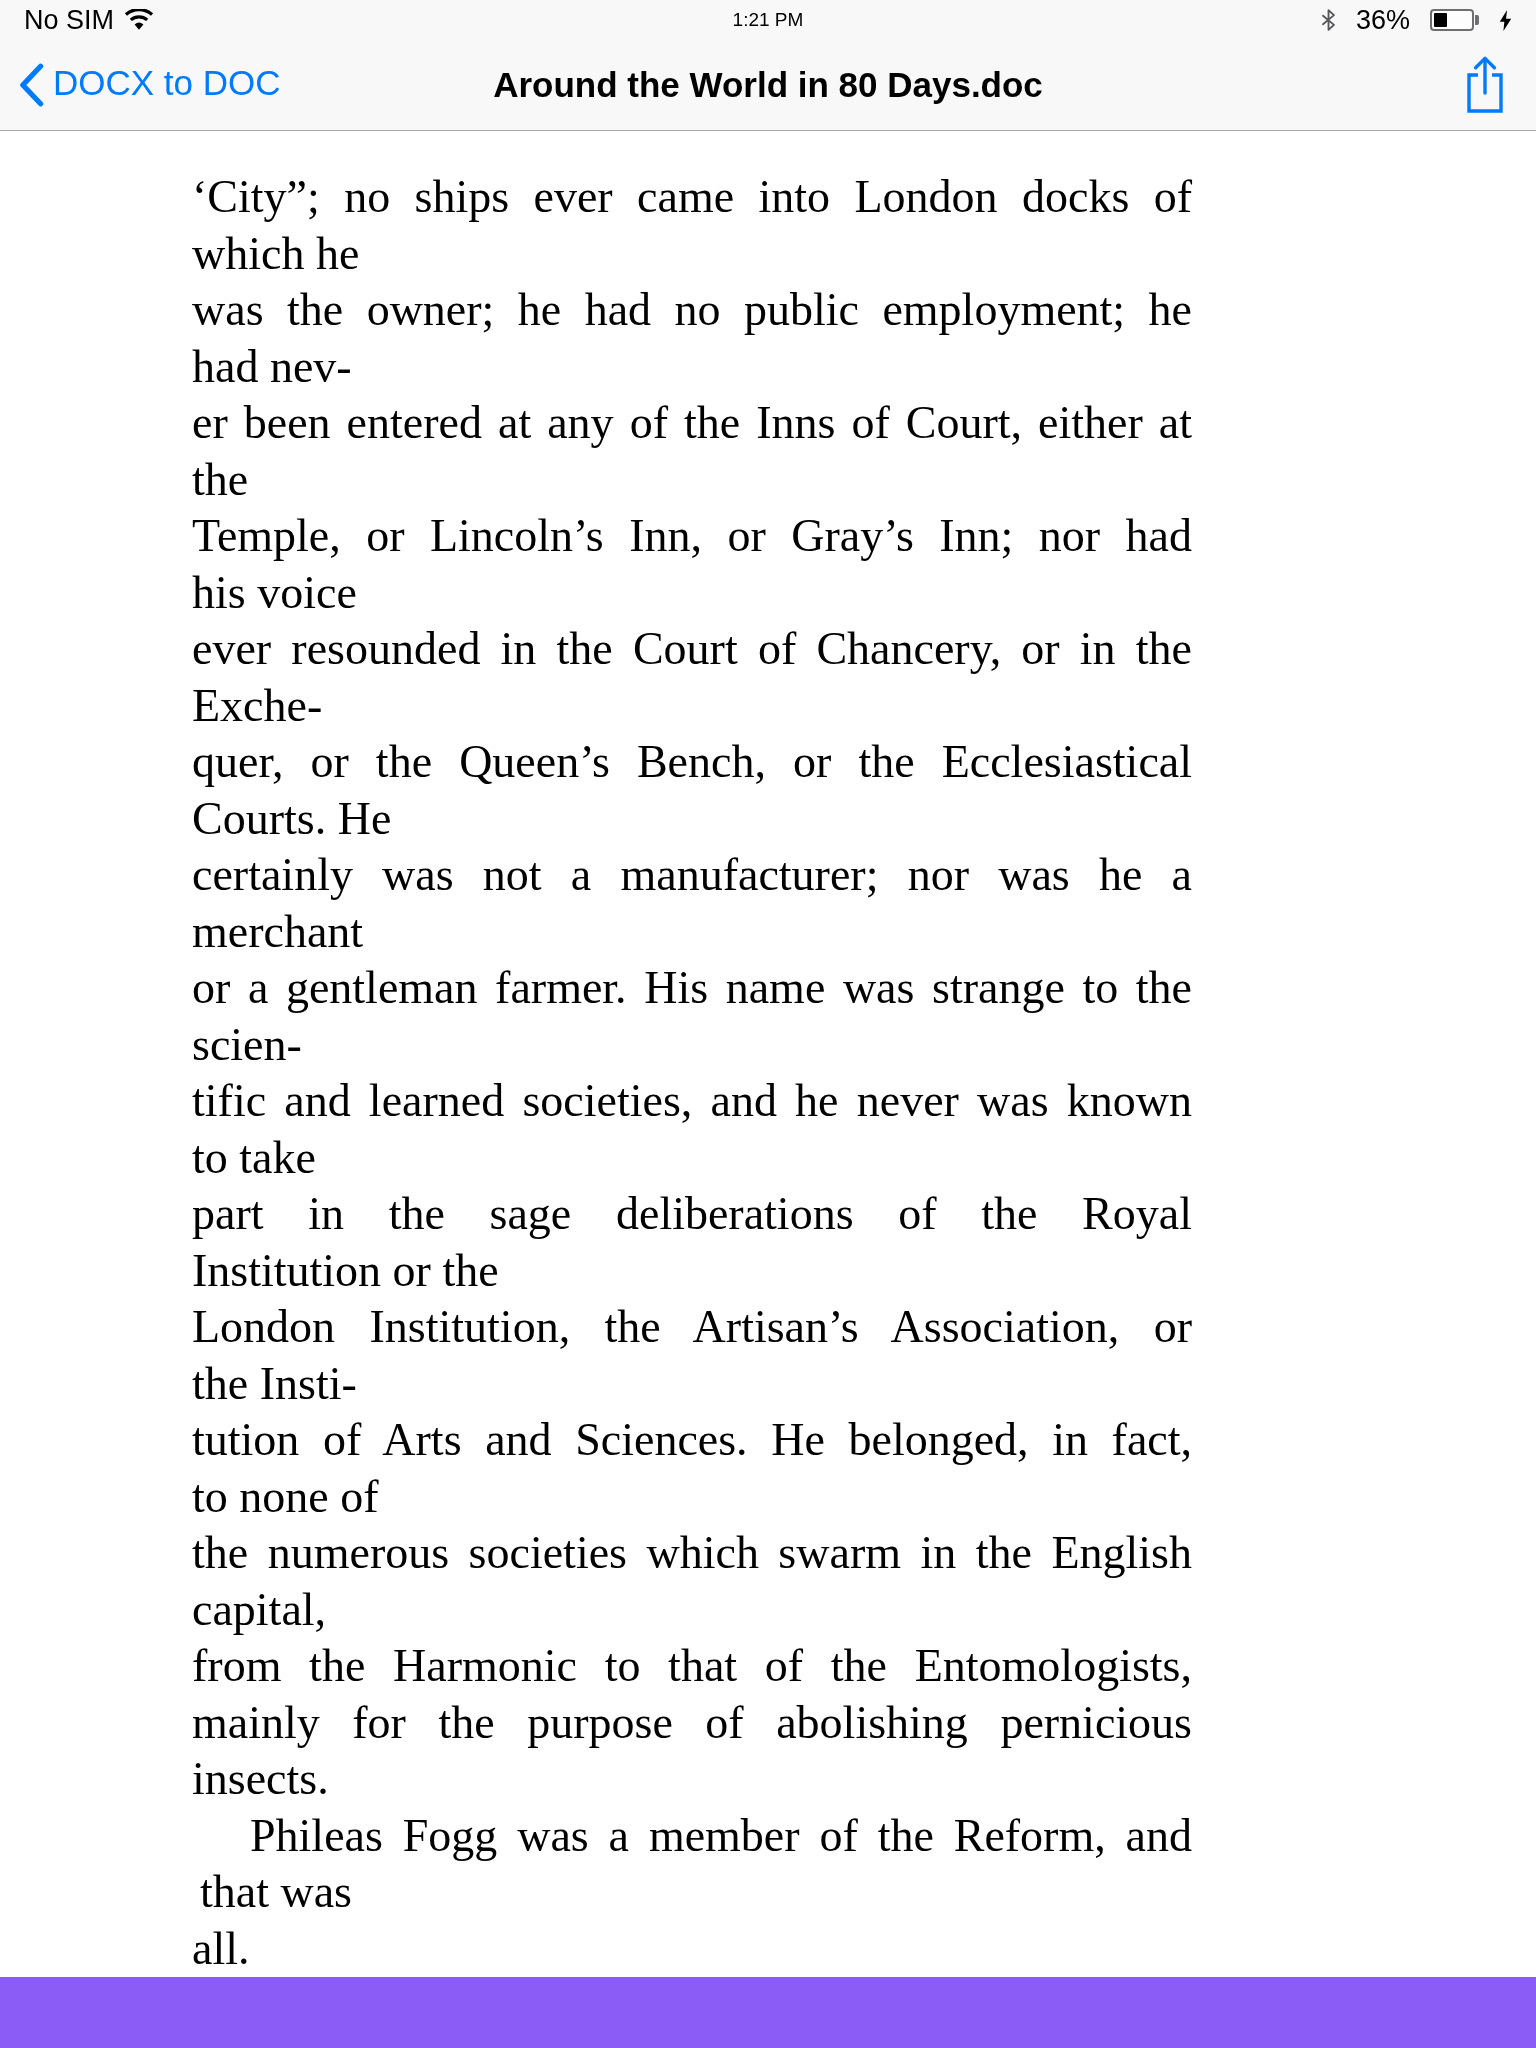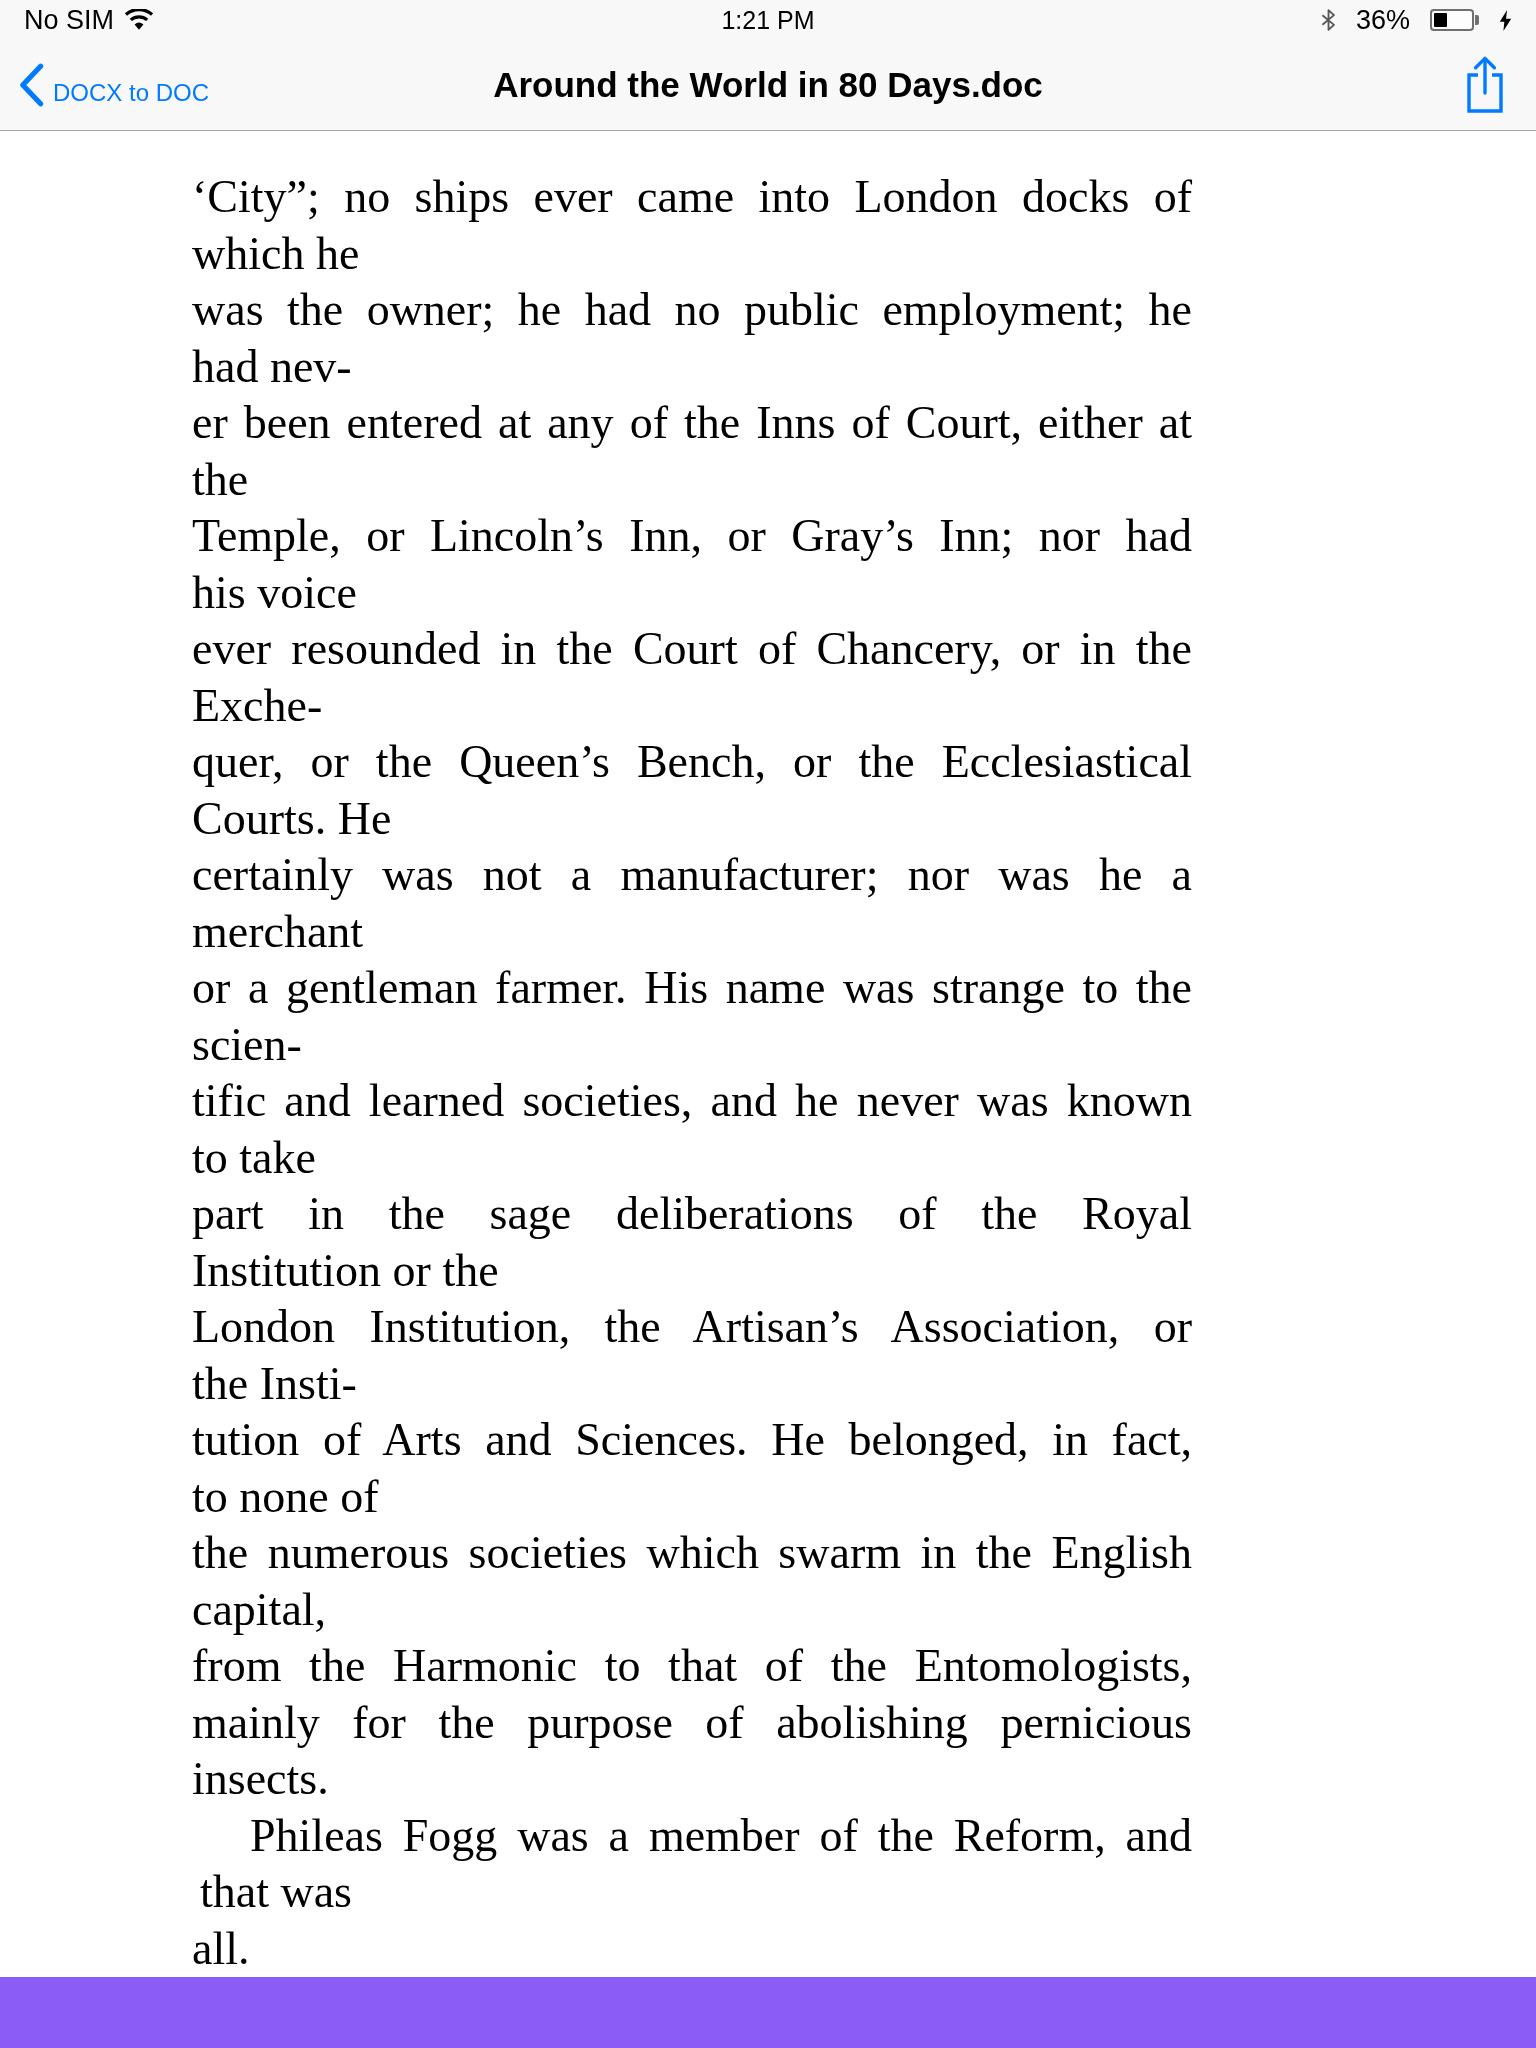"1:21 PM" .status-center { font-size: 25px -> 19px }
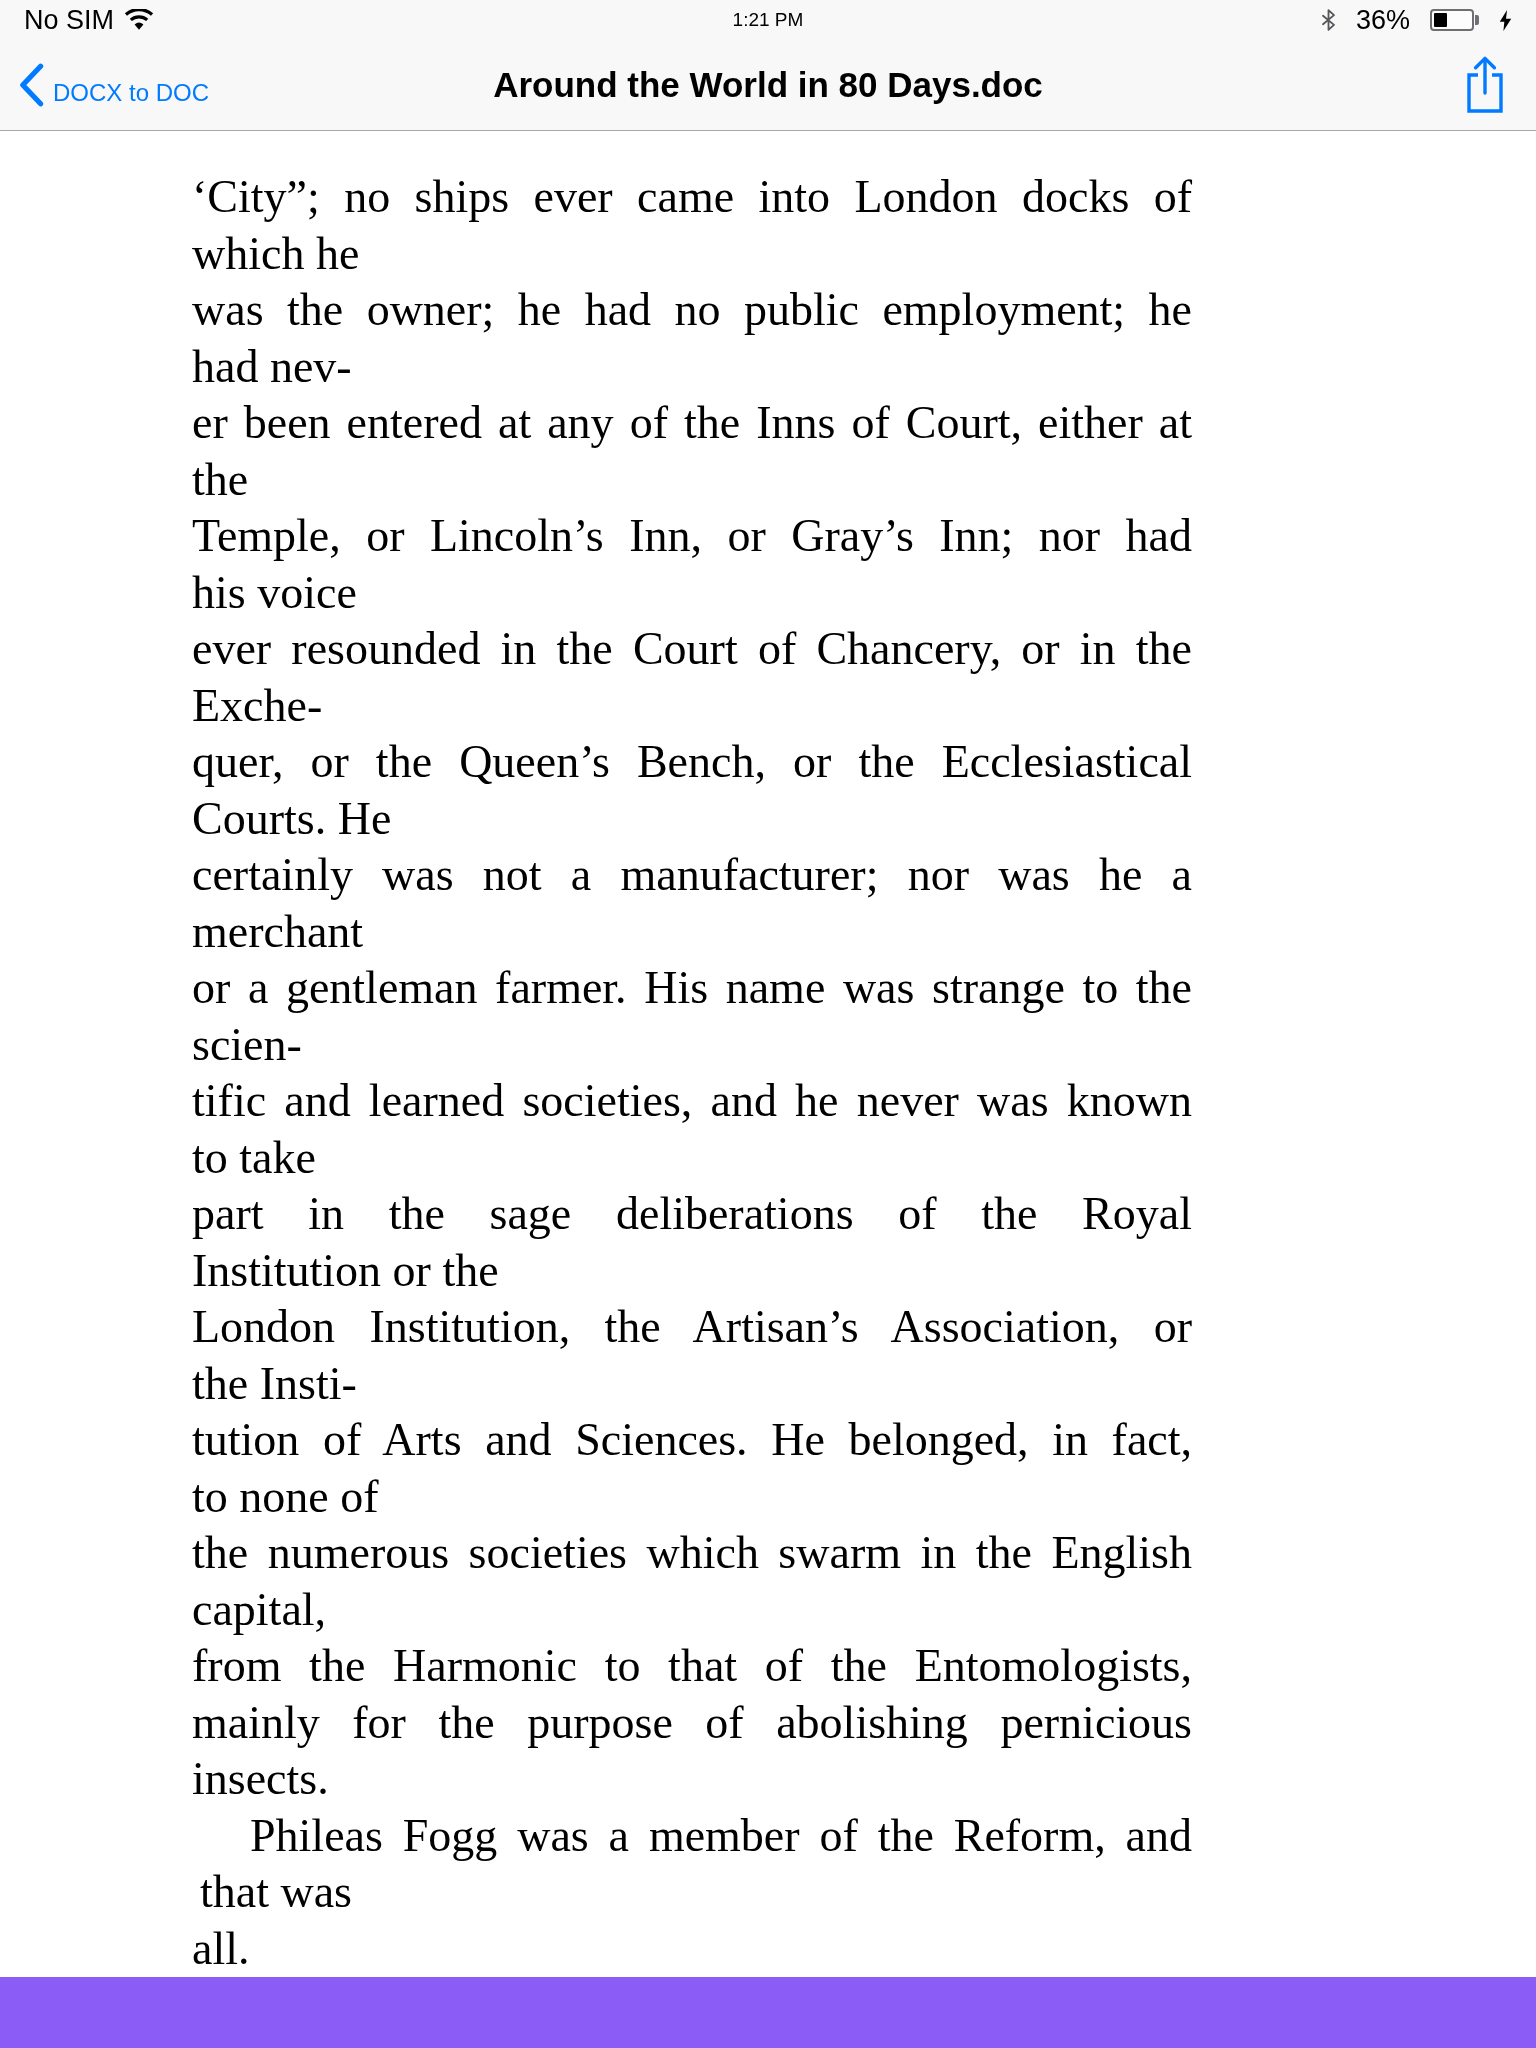"DOCX to DOC" .back-button { align-items: flex-end -> flex-start; font-size: 24px -> 35px }
